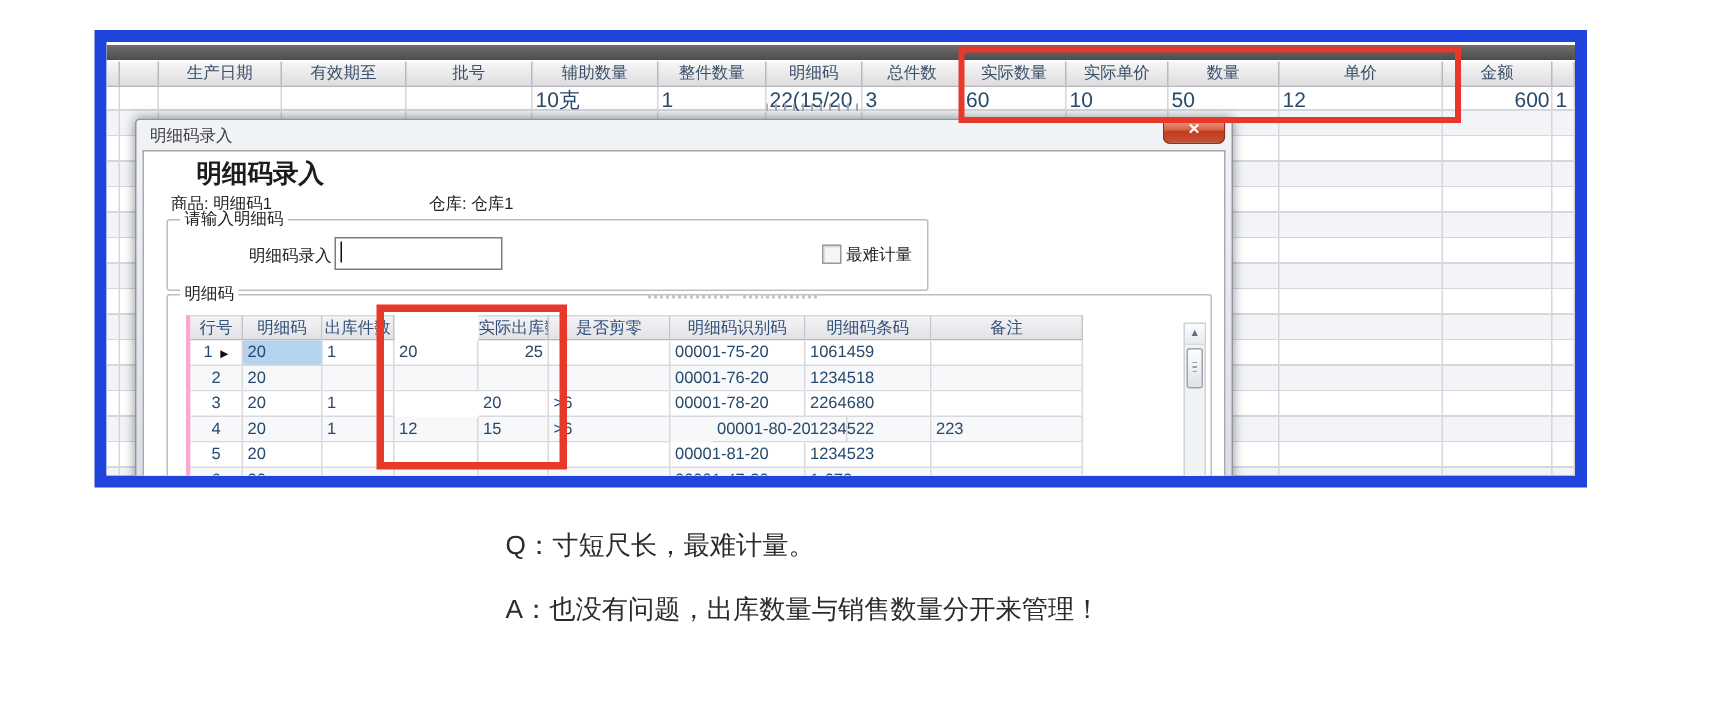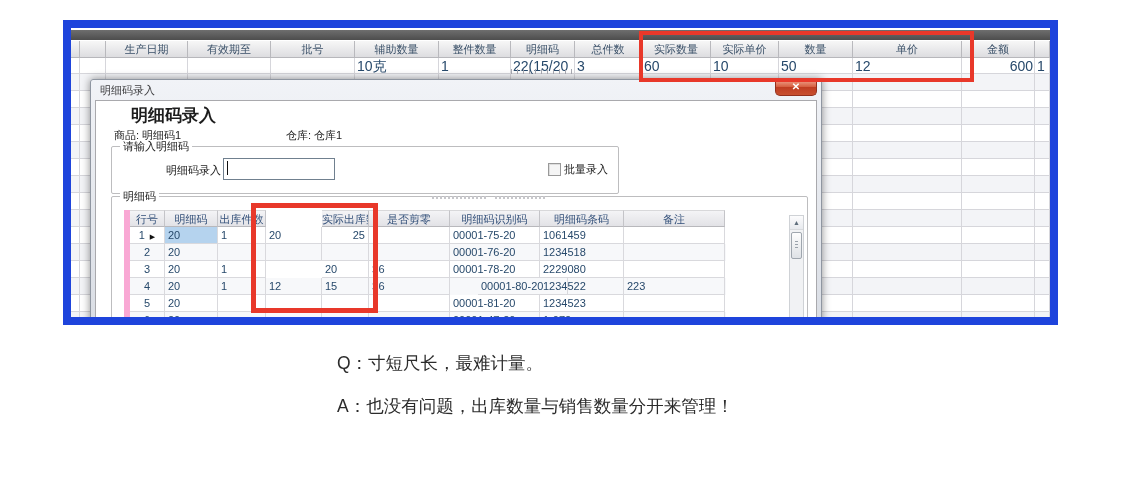"批量录入" div.checkbox-label { text: 批量录入 -> 最难计量 }
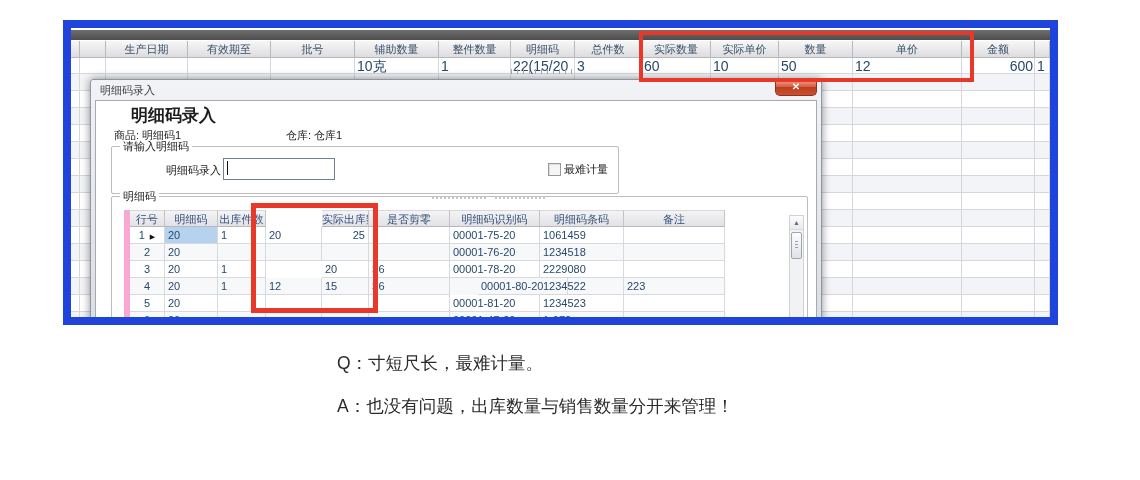"行号" .dgrid { border-left: 6px solid #f9a8d4 -> 3px solid #f9a8d4 }
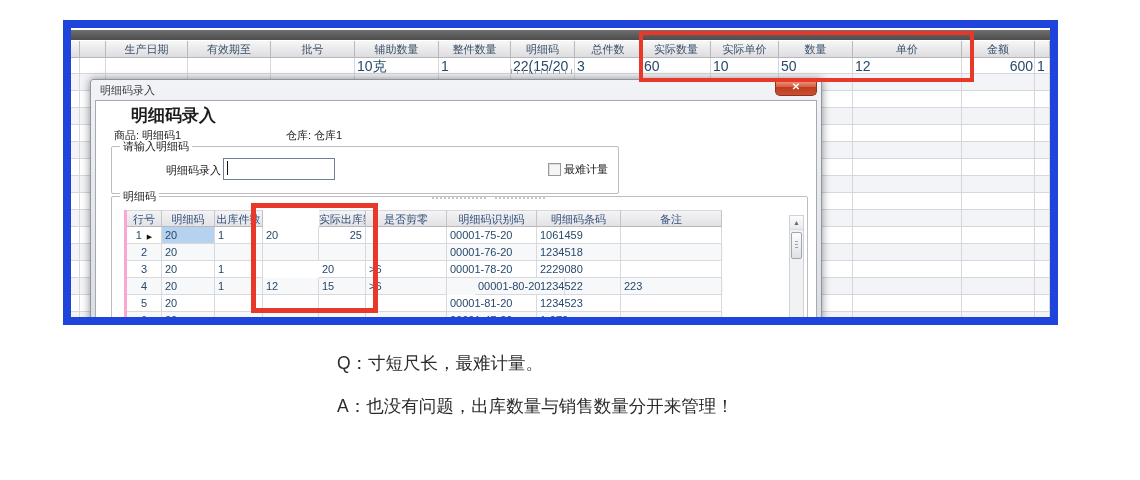"2229080" div.dg-td { text: 2229080 -> 2264680 }
